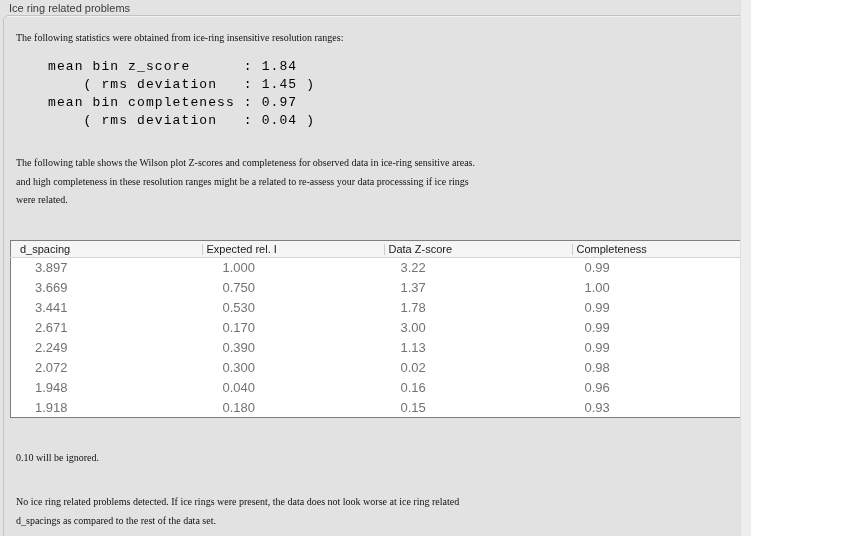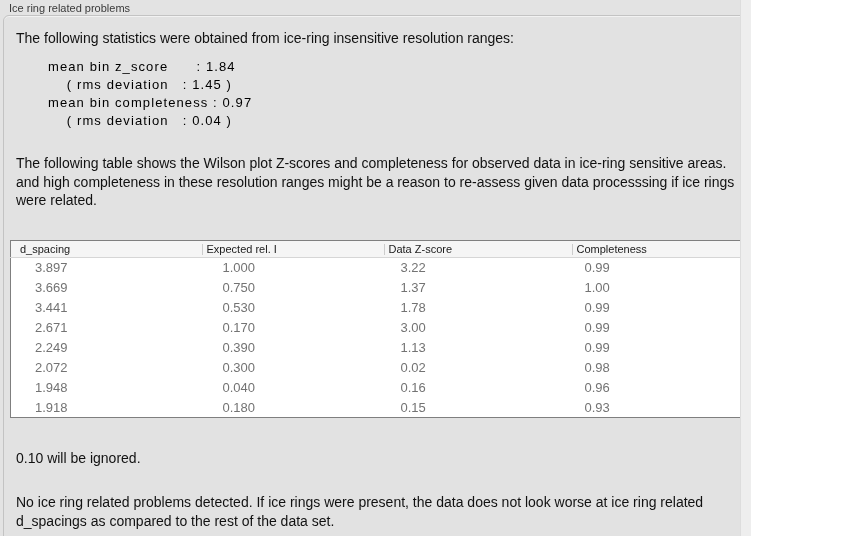"The following statistics were obtained" .para { font-family: none -> Liberation Serif, serif; font-size: 14px -> 10px }
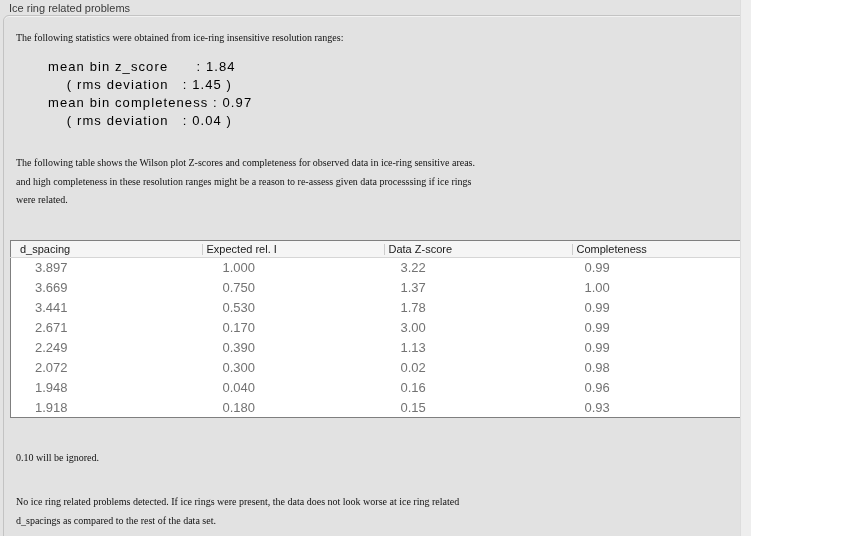"mean bin z_score : 1.84" .mono { font-family: Liberation Sans, sans-serif -> Liberation Mono, monospace }
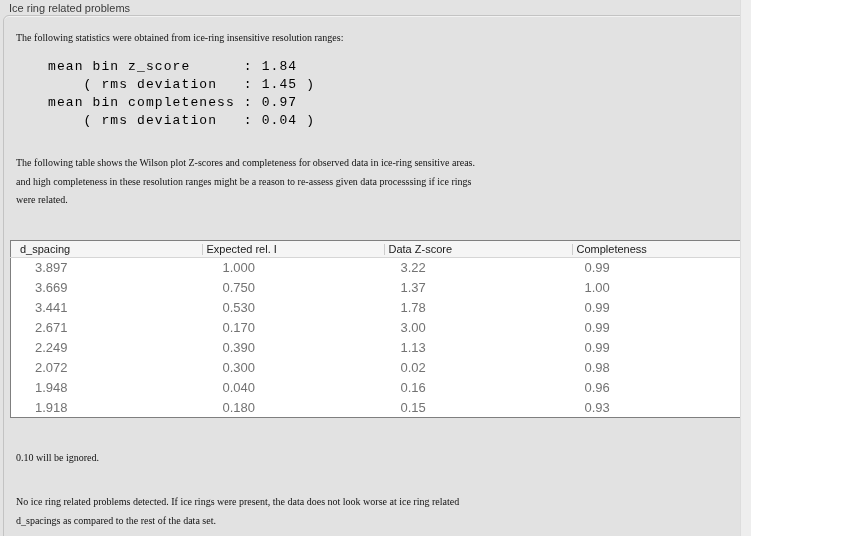"and high completeness in these" div.ln { text: reason to re-assess given -> related to re-assess your }
